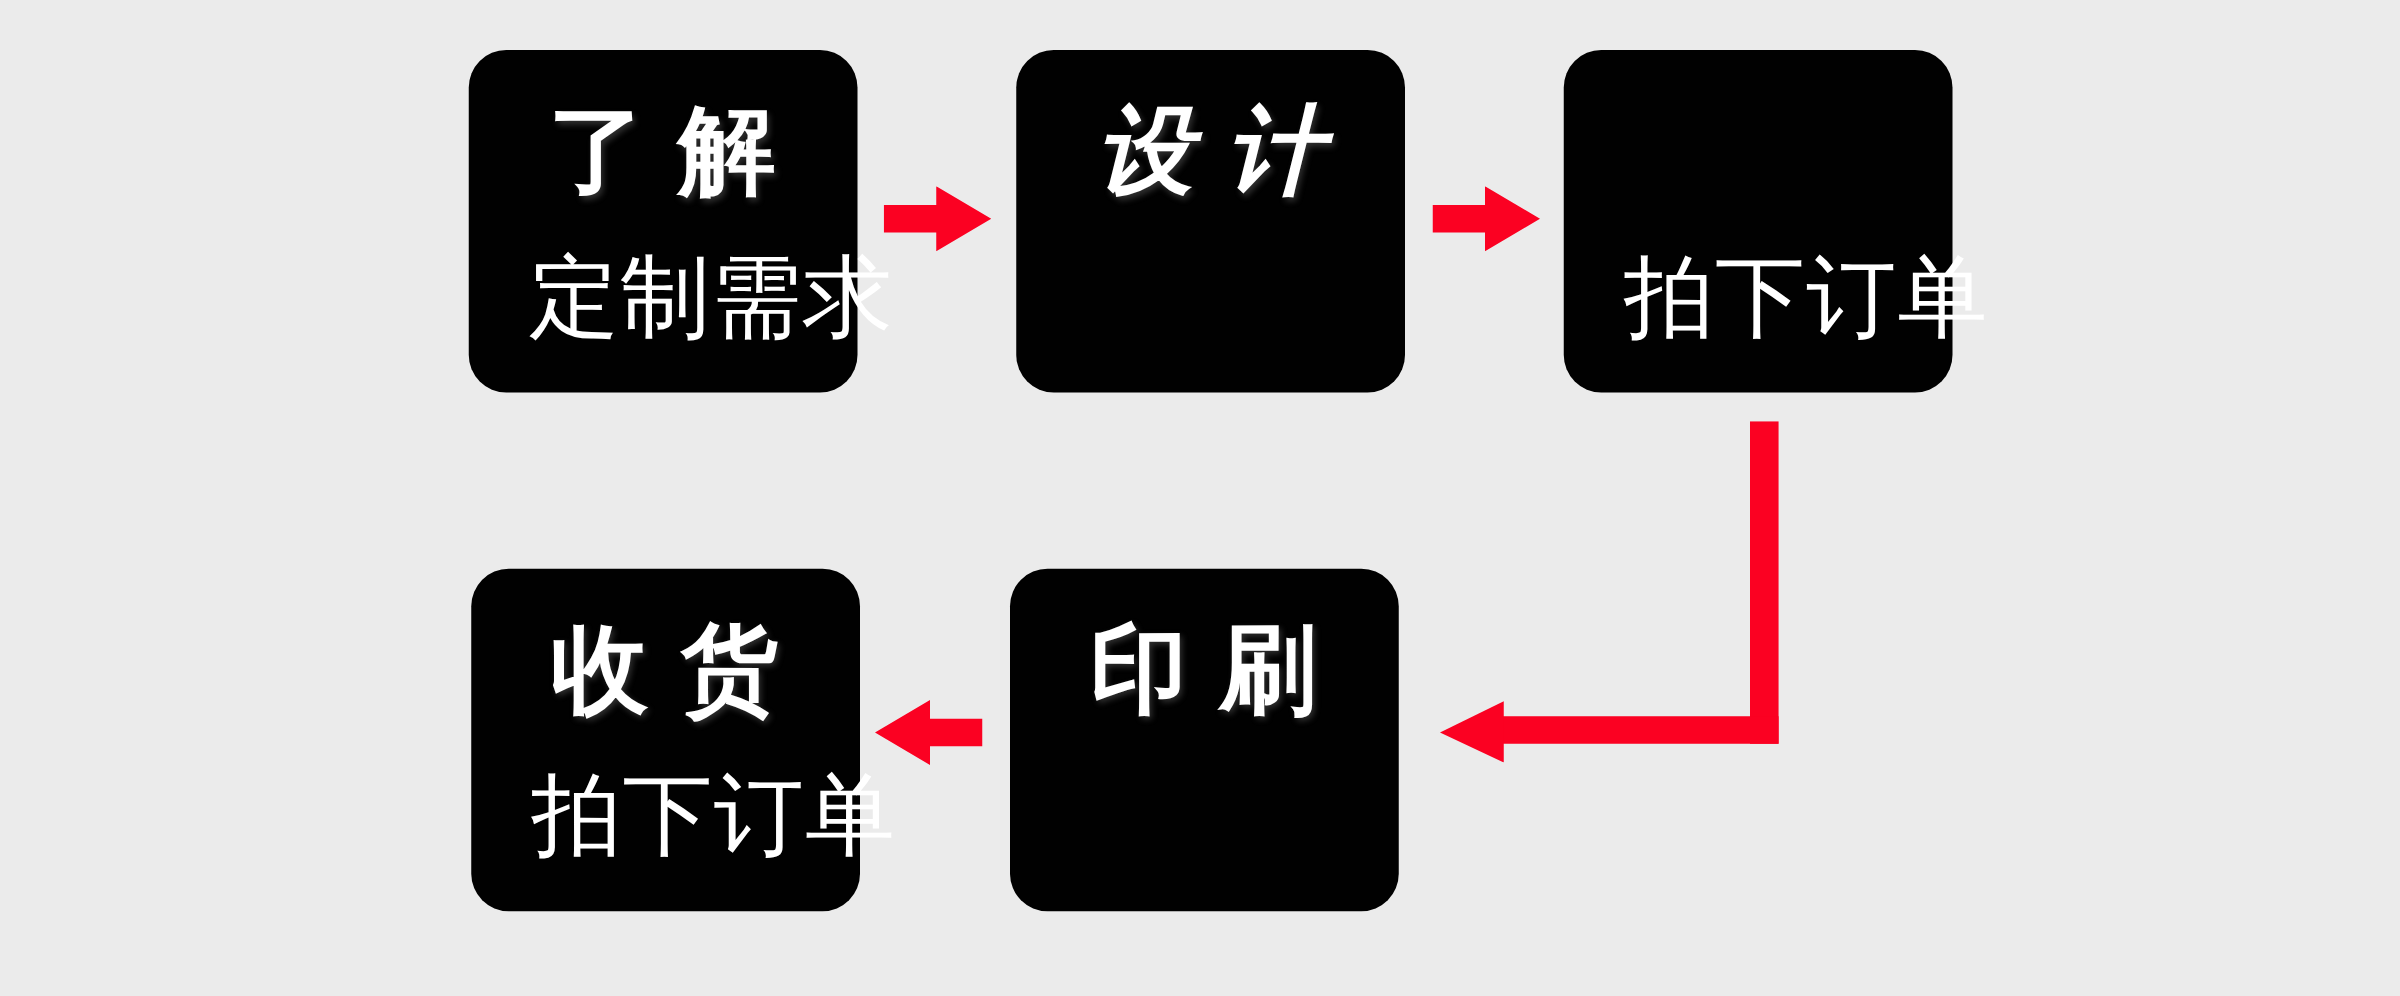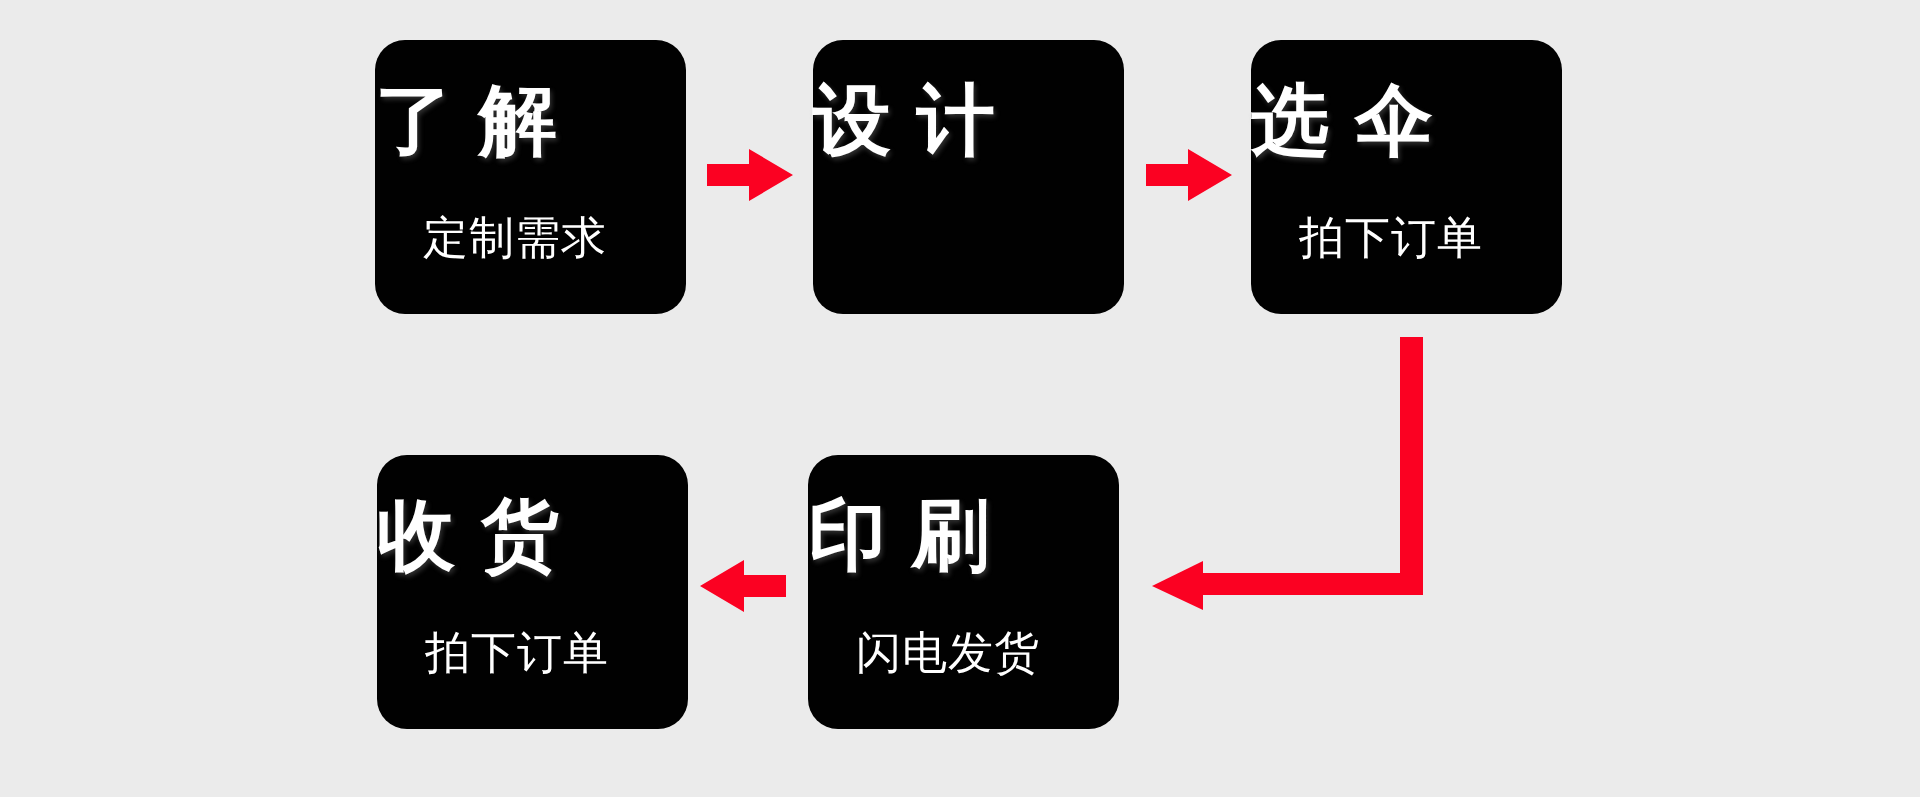"了 解" .step-title { text-align: none -> center }
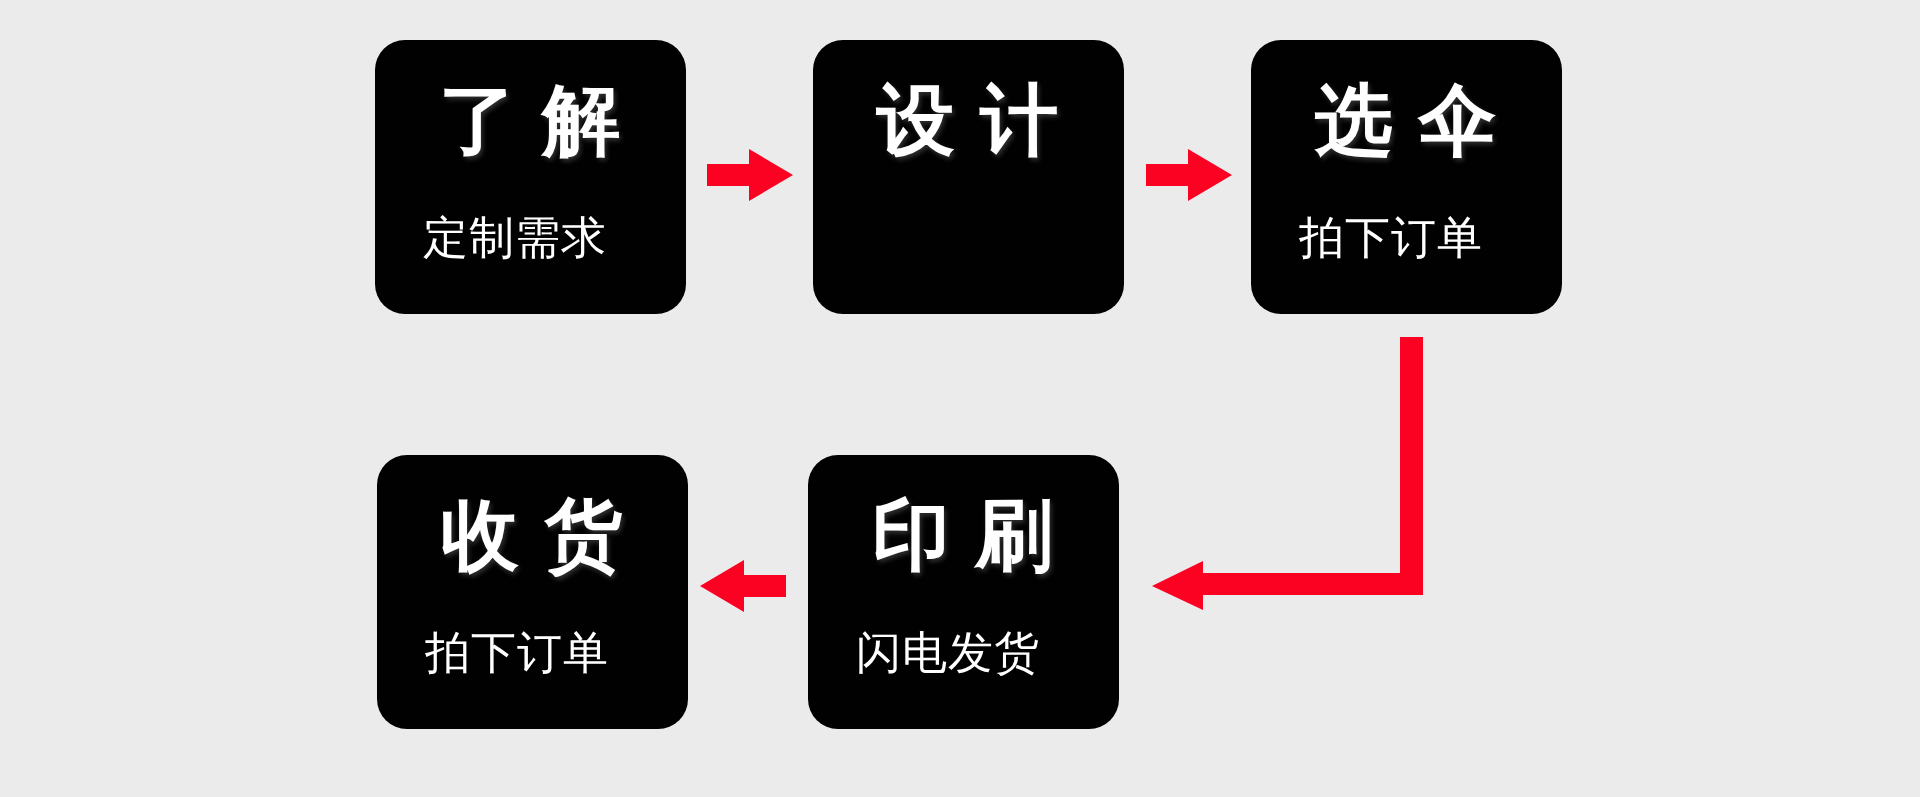"设 计" .pos-2 { font-style: none -> italic }
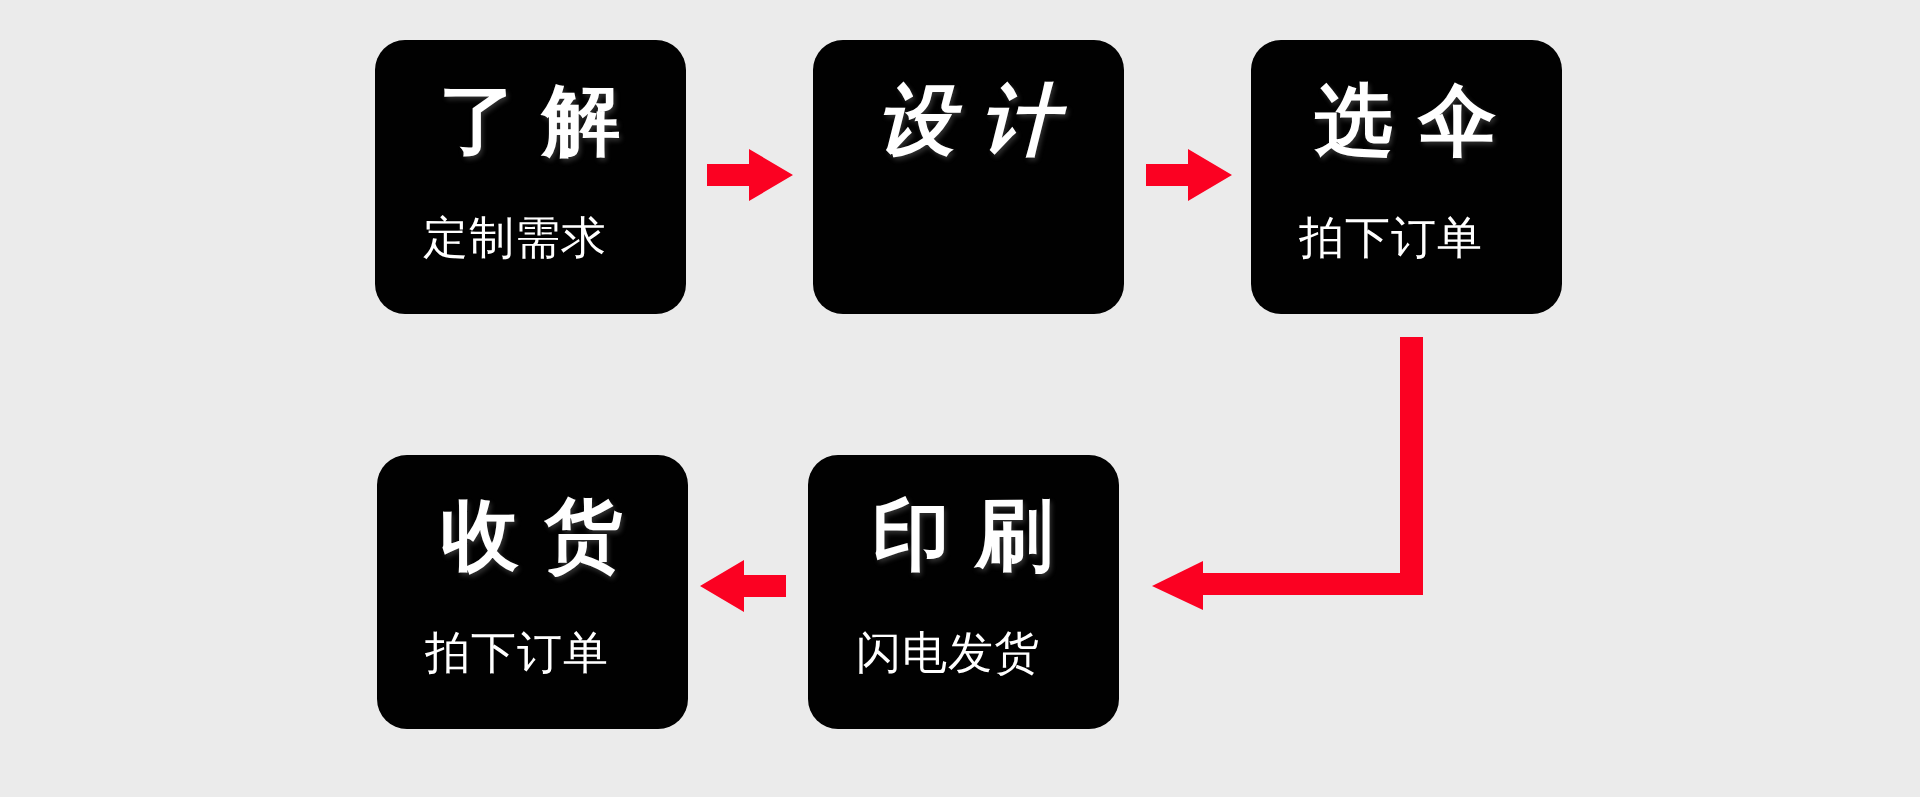"选 伞" div.step-title { html: <div>选 伞</div> -> none }
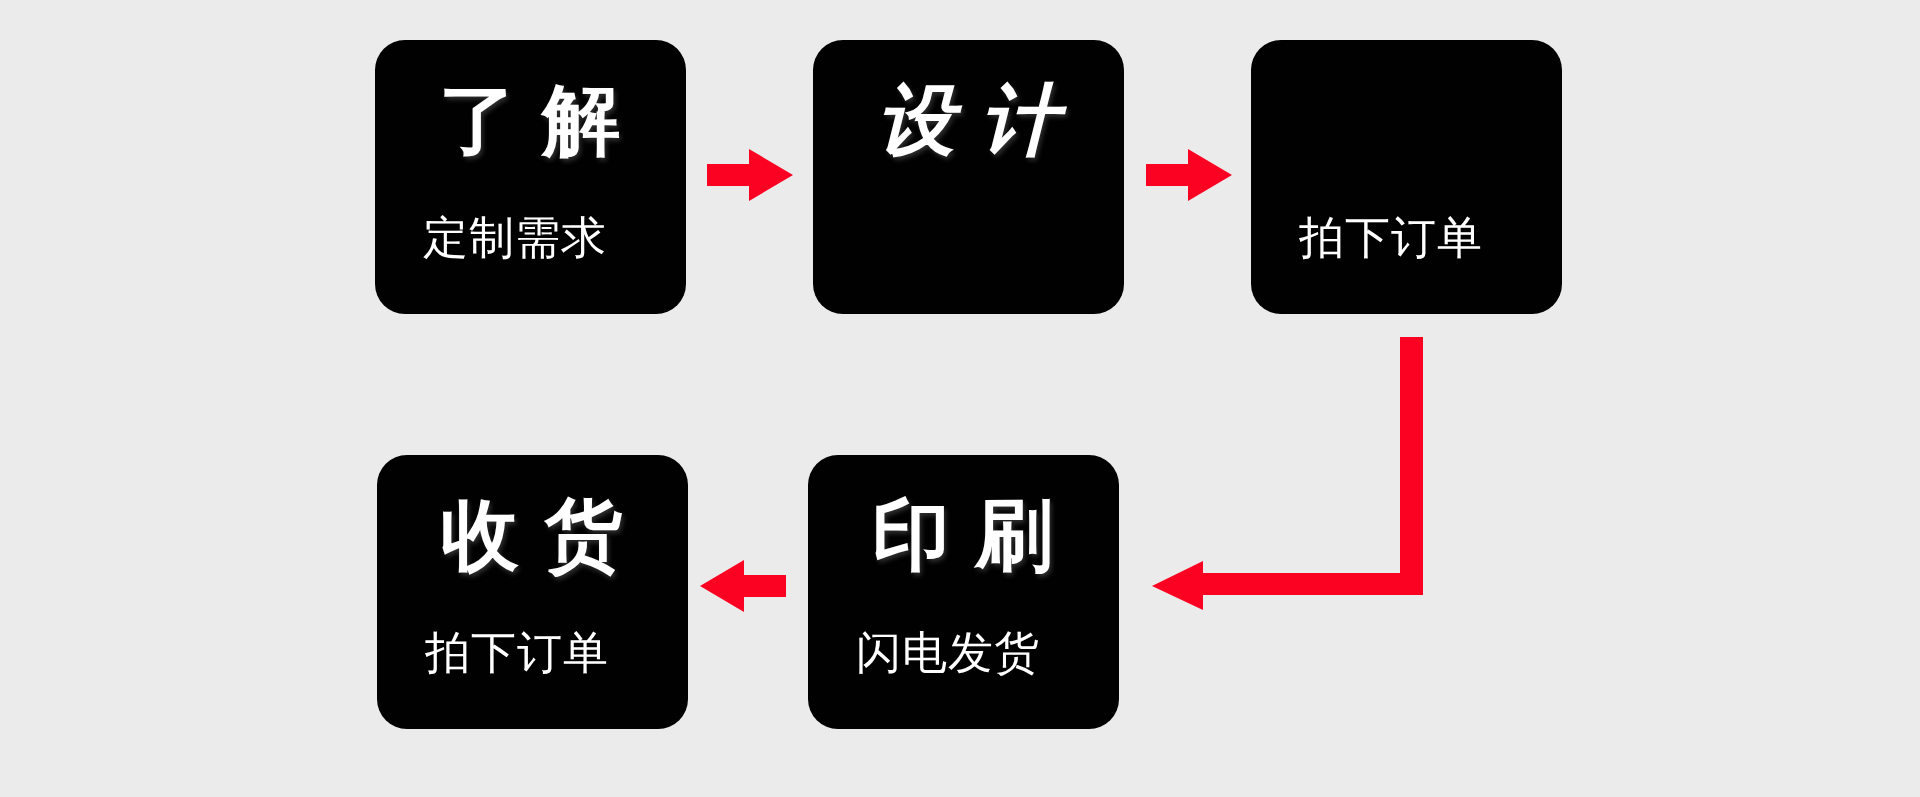"定制需求" .step-sub { font-size: 45px -> 72px; text-align: left -> center }
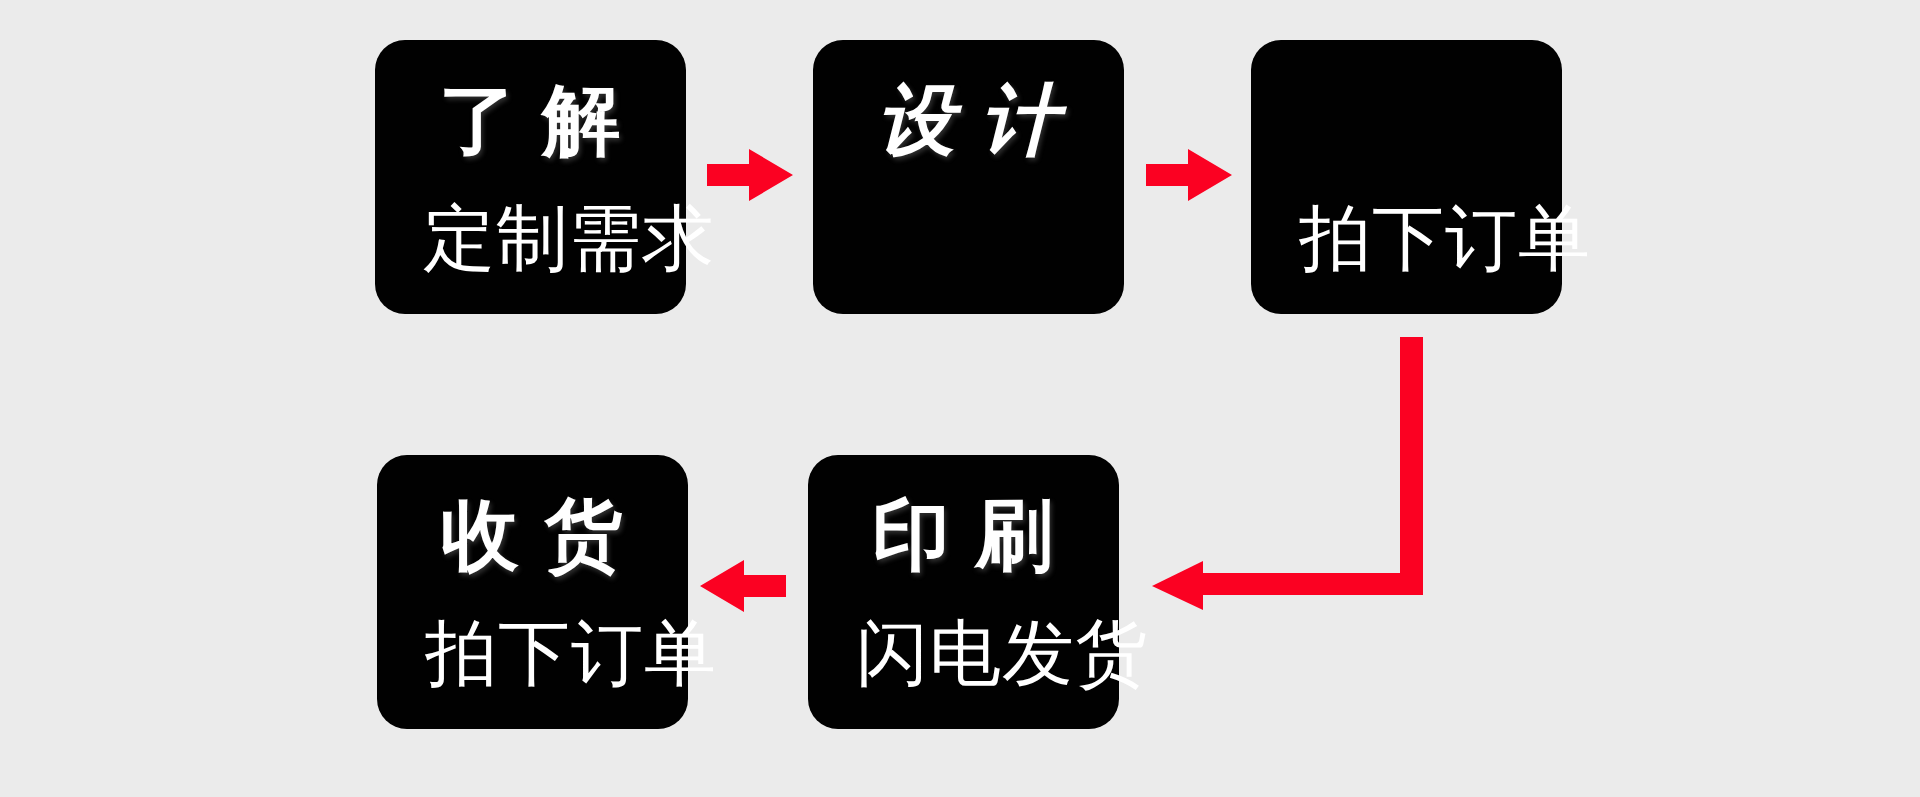"闪电发货" div.step-sub { html: <div>闪电发货</div> -> none }
